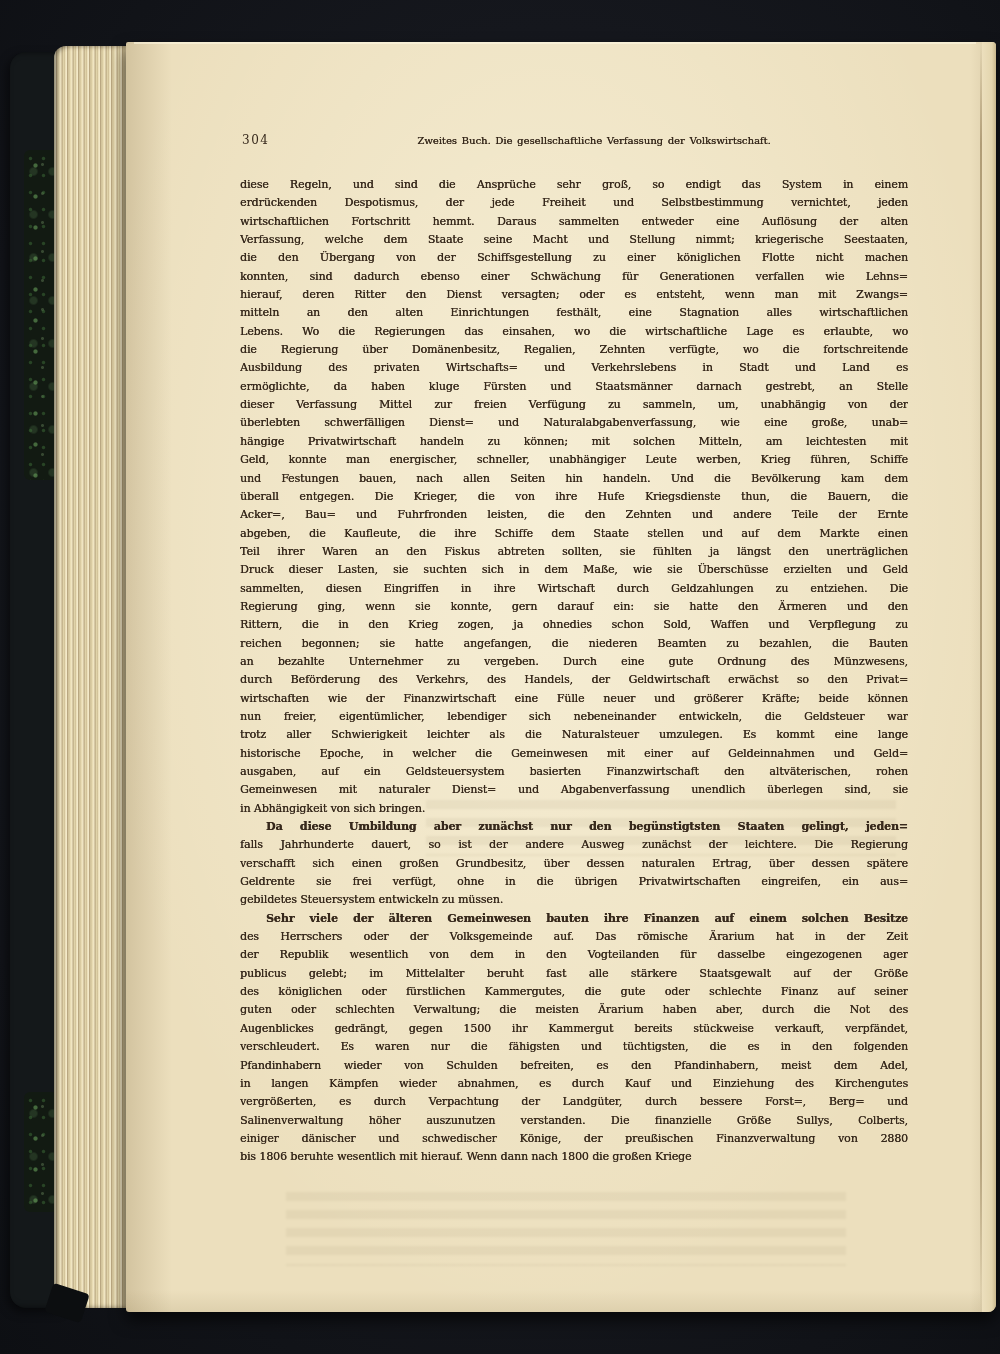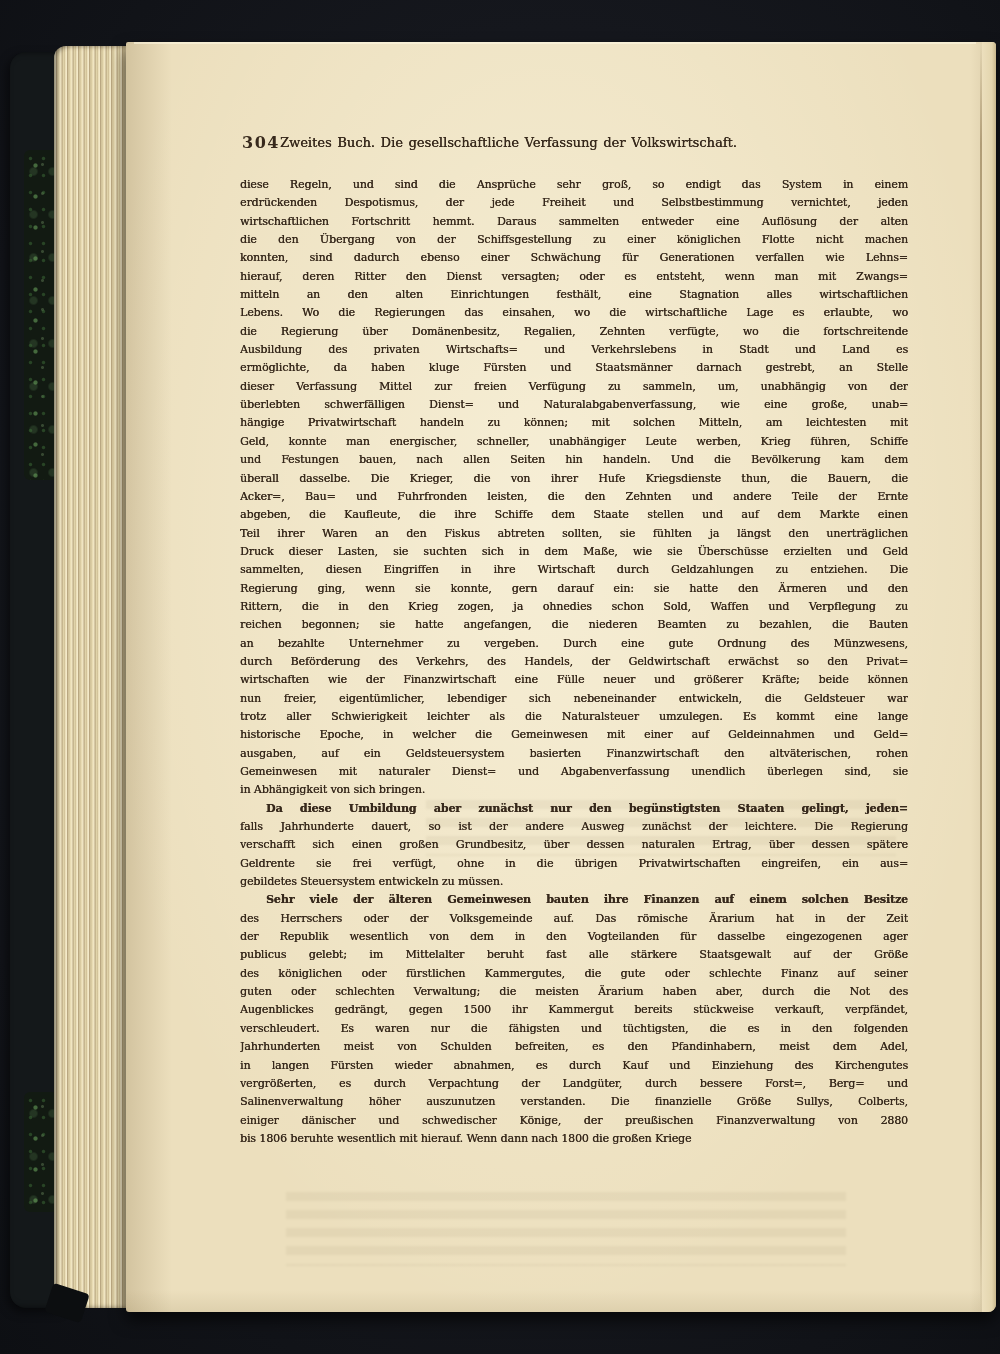"304" .page-number { font-size: 16px -> 12px; font-weight: bold -> none }
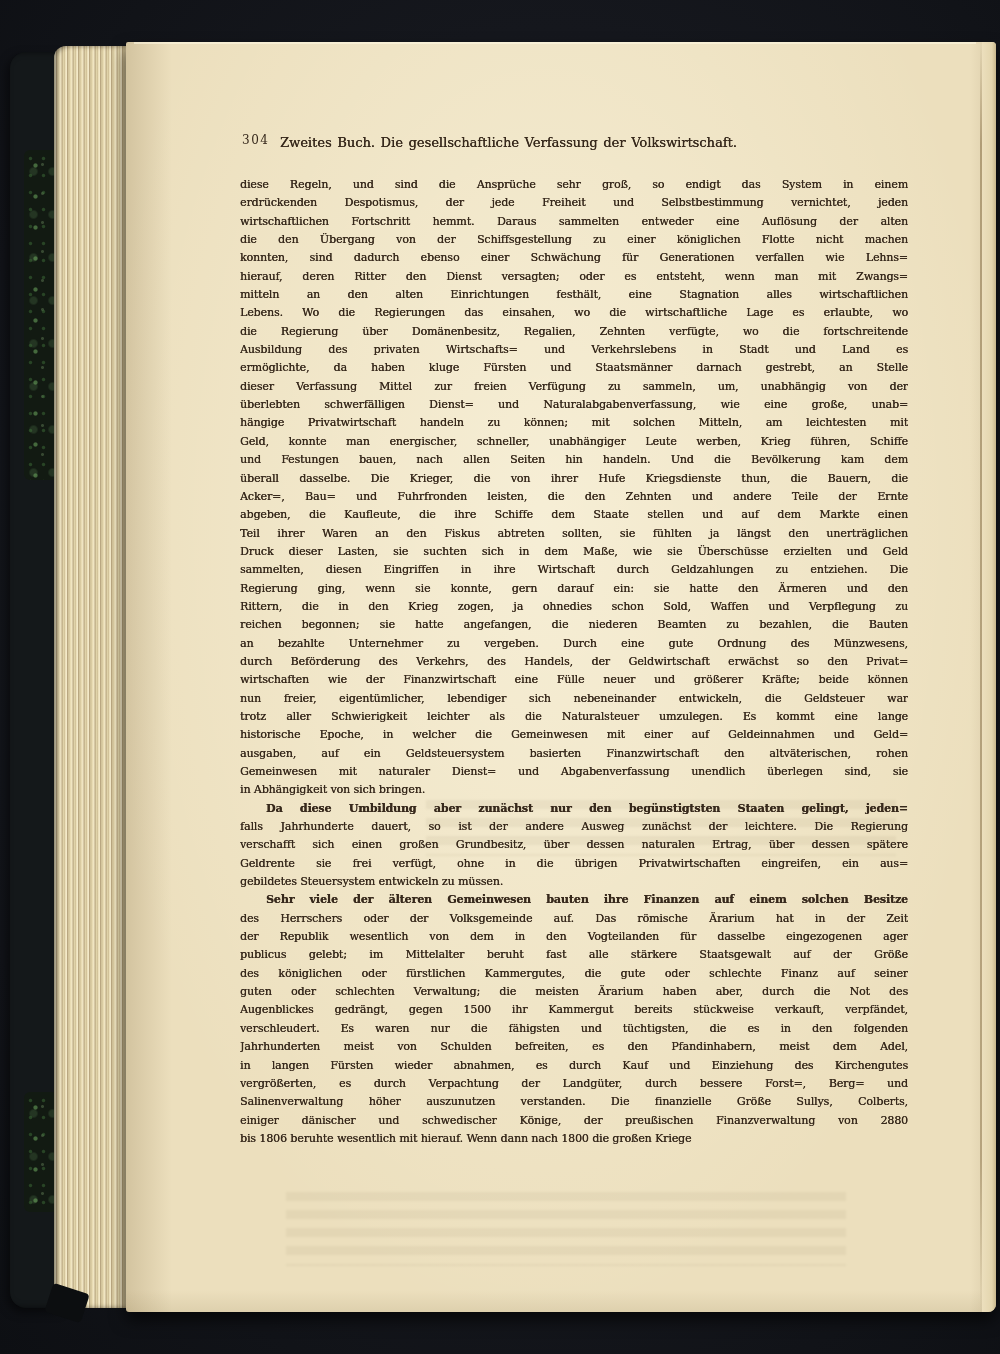"Zweites Buch. Die gesellschaftliche" .running-title { font-size: 13px -> 10px; text-align: left -> center }
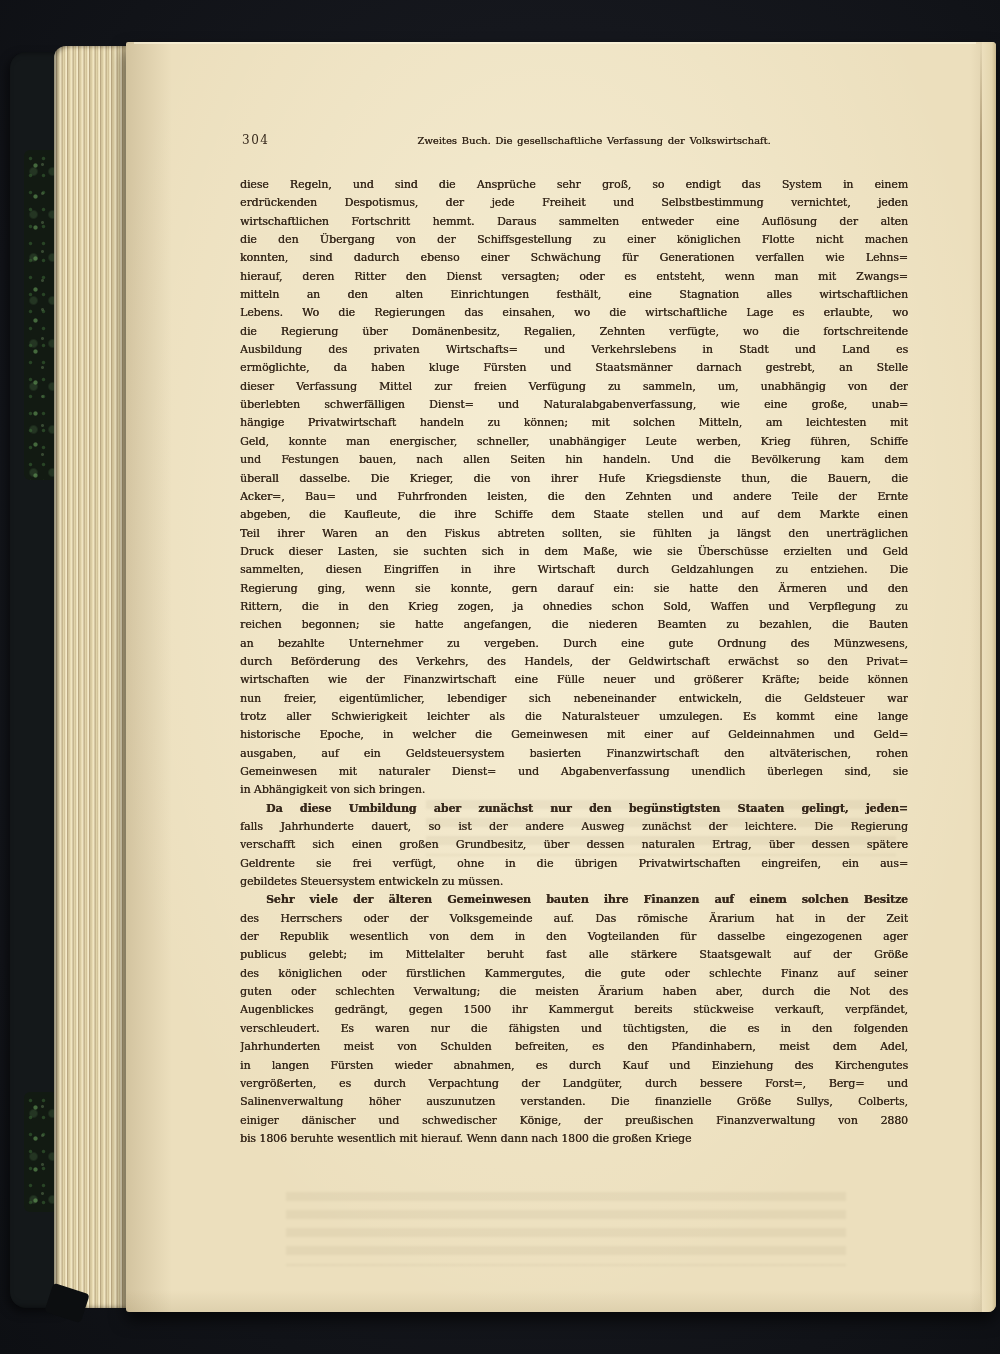"Verfassung, welche dem Staate seine" div.line { html: none -> <div>Verfassung, welche dem Staate seine Macht und Stellung nimmt; kriegerische Seestaaten,</div> }
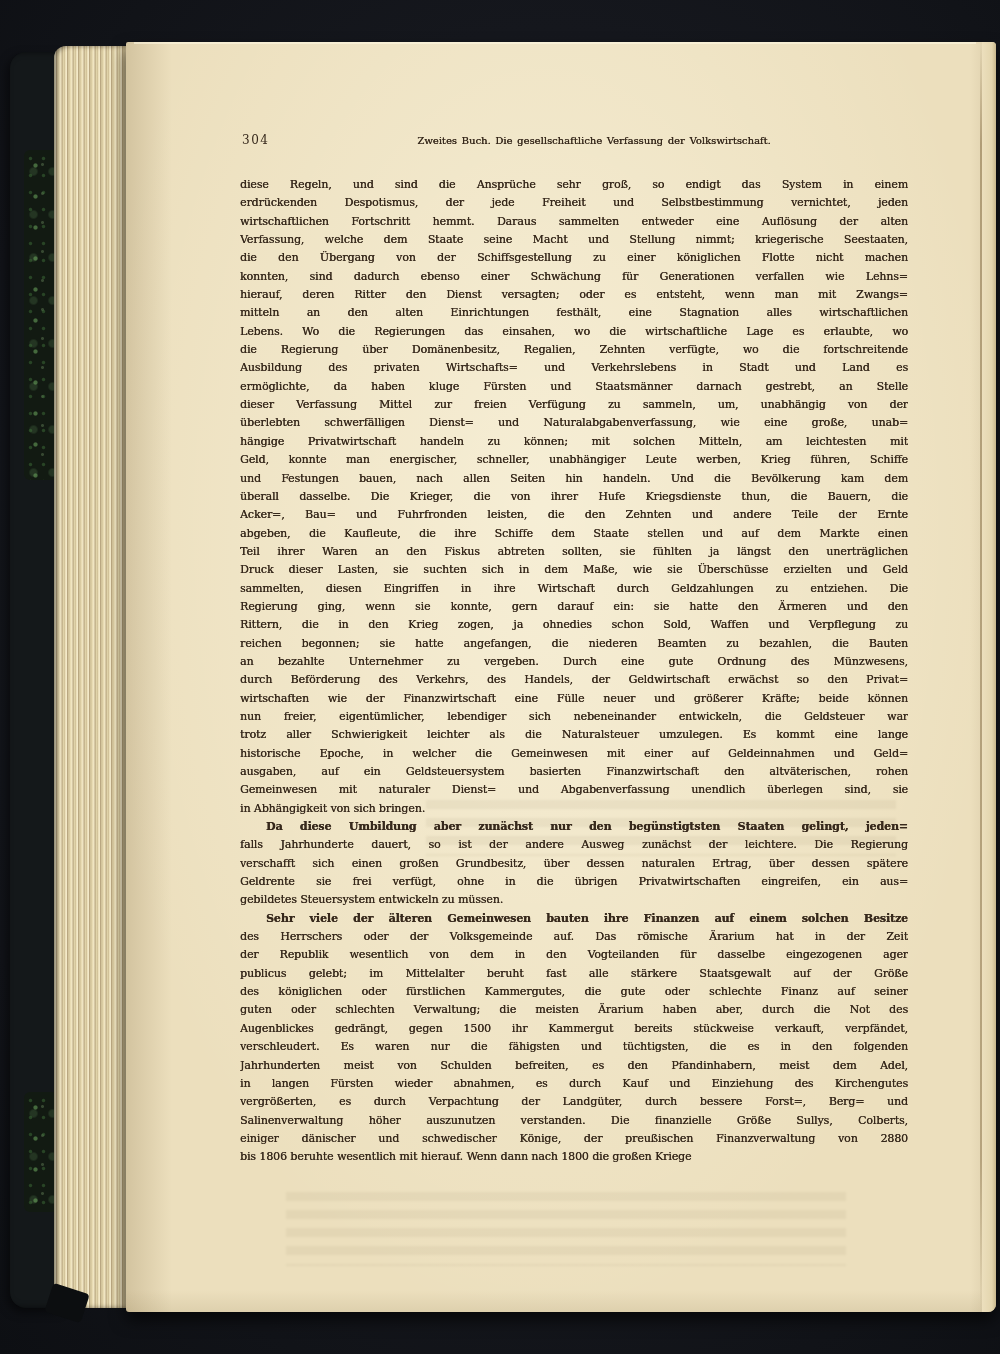"überall dasselbe. Die Krieger, die" div.line { text: dasselbe. Die Krieger, die von ihrer -> entgegen. Die Krieger, die von ihre }
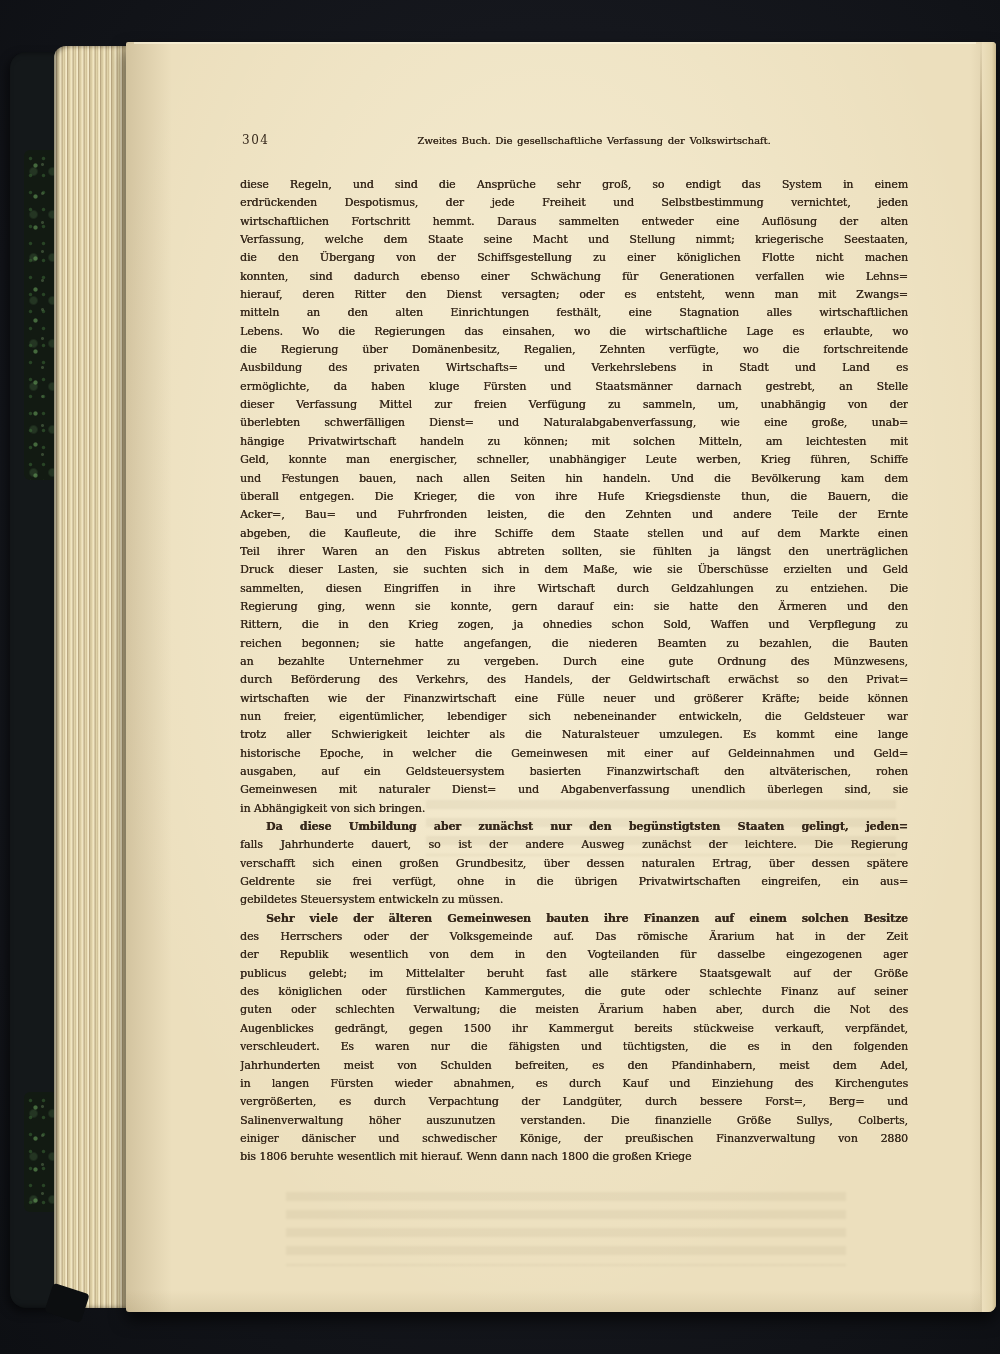"Jahrhunderten meist von Schulden" div.line { text: Jahrhunderten meist -> Pfandinhabern wieder }
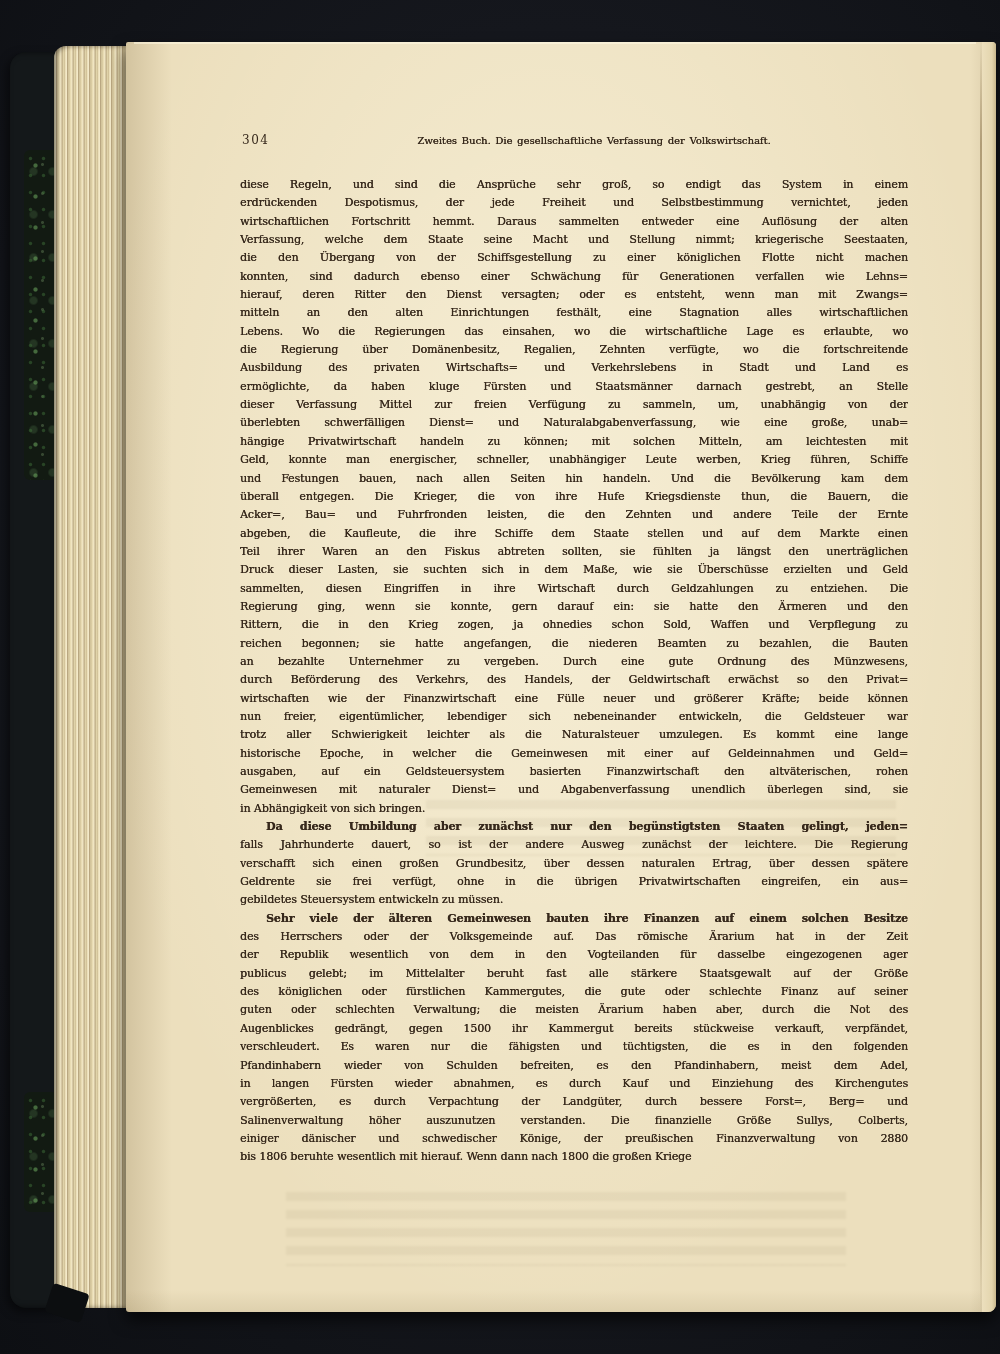"in langen Fürsten wieder abnahmen," div.line { text: Fürsten -> Kämpfen }
